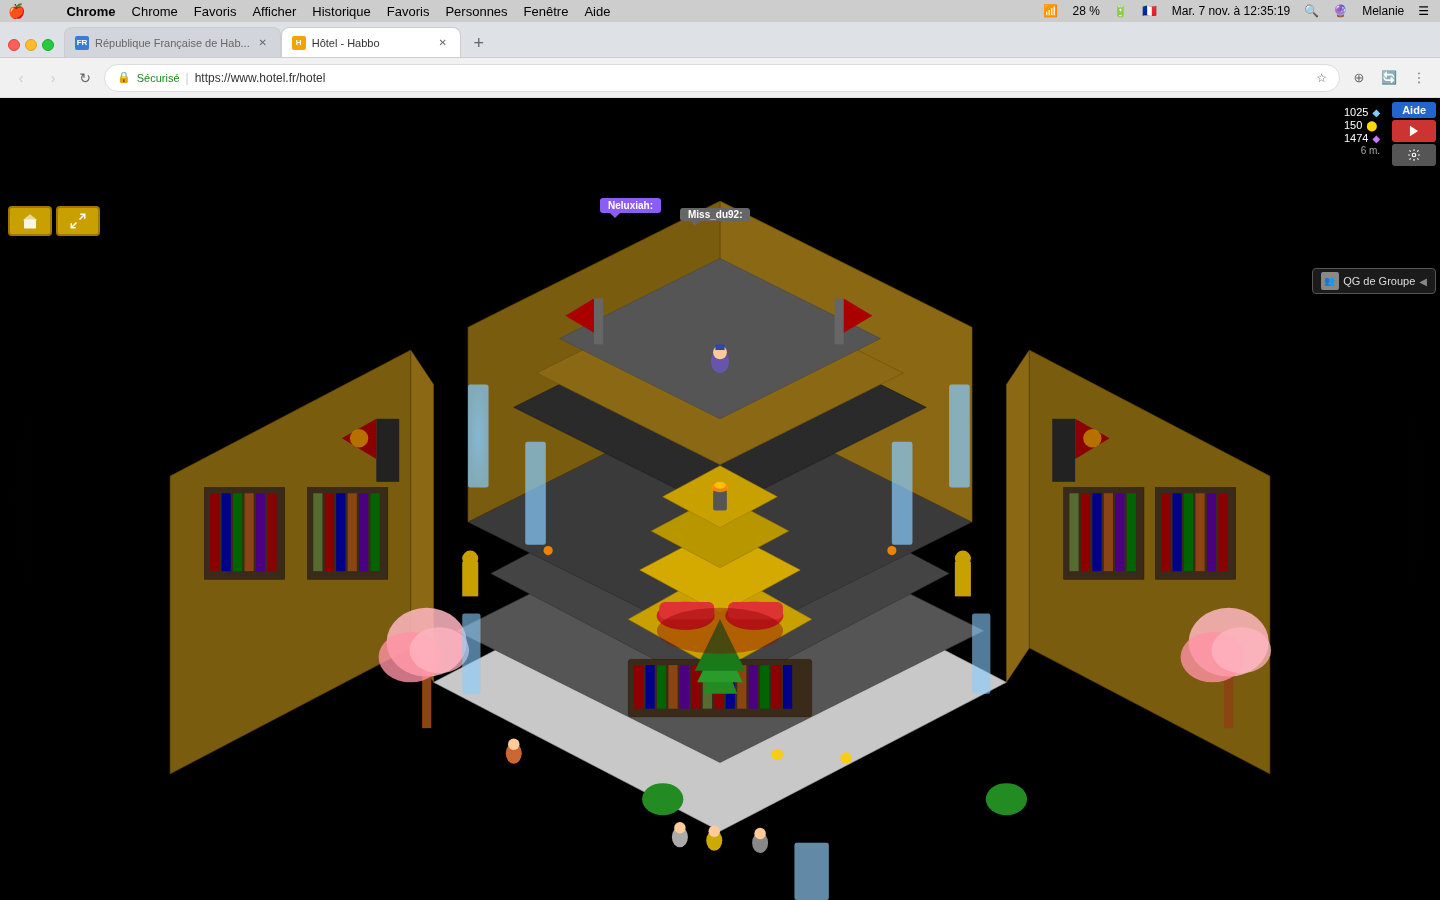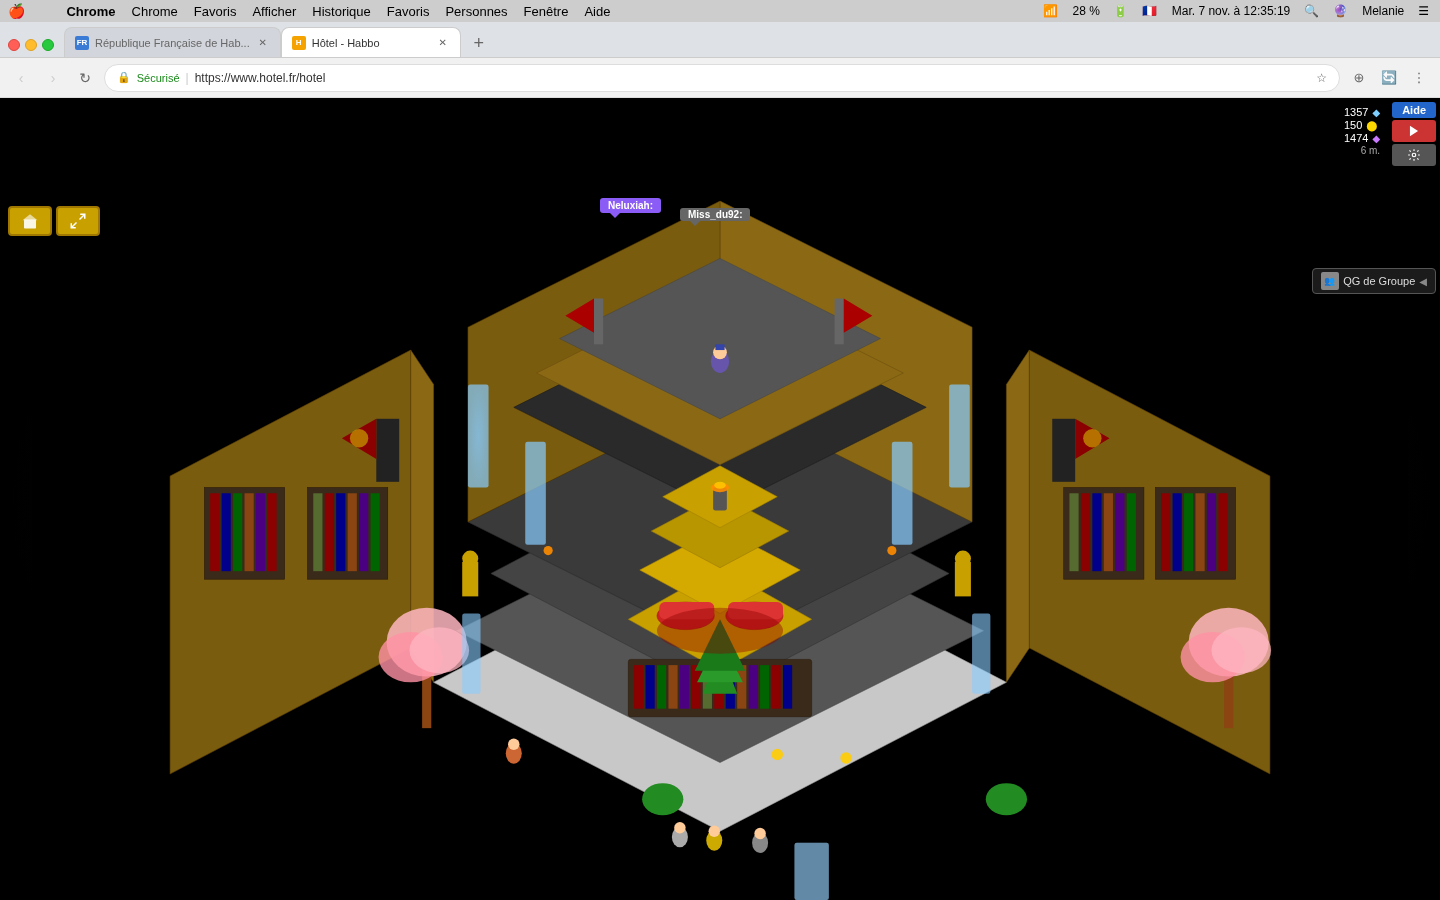"1357" span { text: 1357 -> 1025 }
